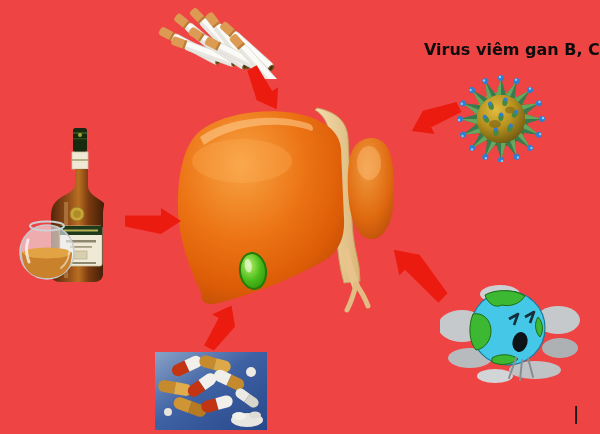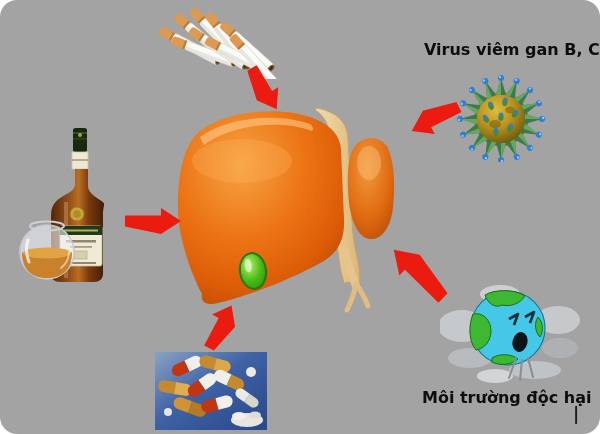"Virus viêm gan B, C" #stage { background: #a3a3a3 -> #ef4444; border-radius: 17px -> none }
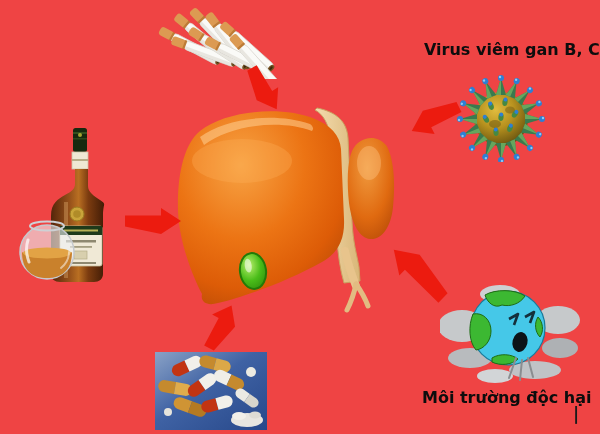"Môi trường độc hại" div.label { html: <div>Môi trường độc hại</div> -> none }
